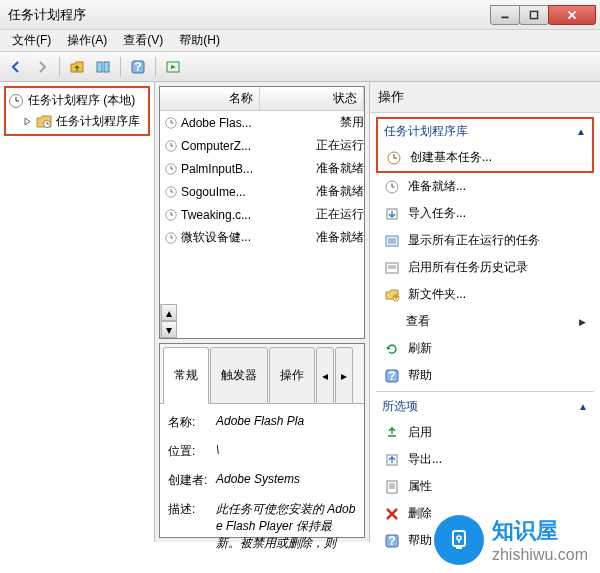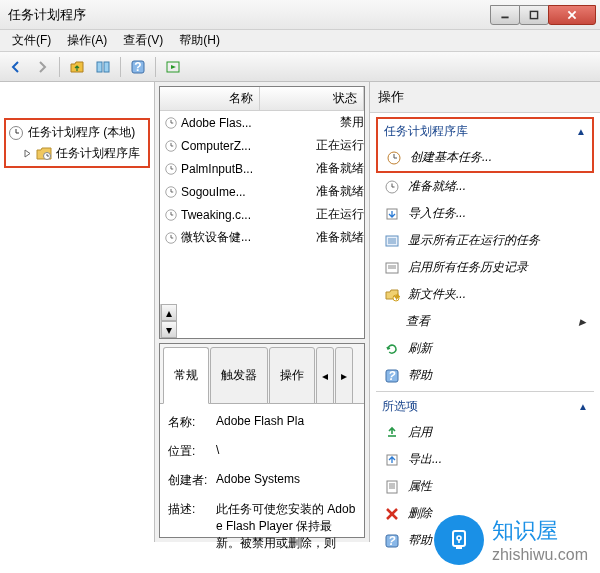"任务计划程序 (本地)" .tree-hl { margin-top: 32px -> none }
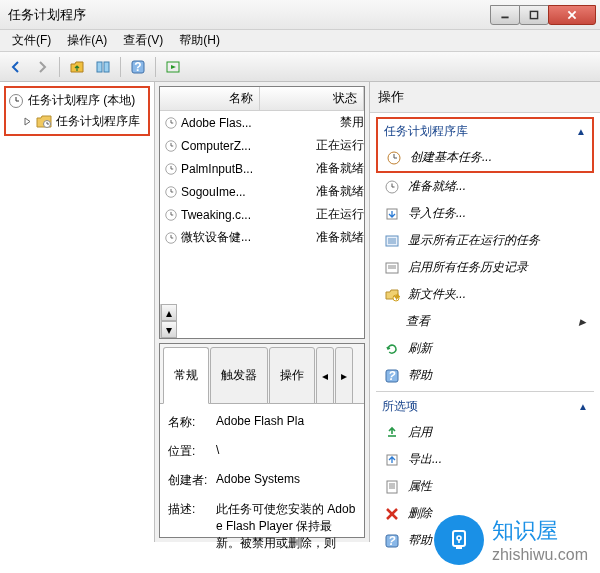"创建基本任务..." .action-item { font-style: italic -> none }
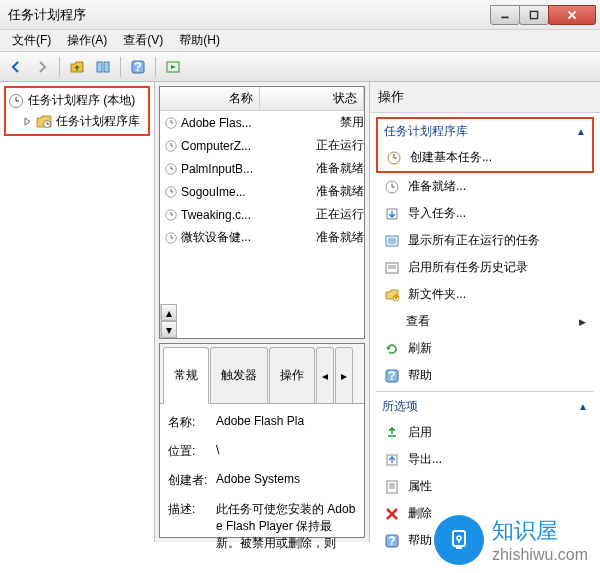"Adobe Flash Pla" .field-value { font-style: none -> italic }
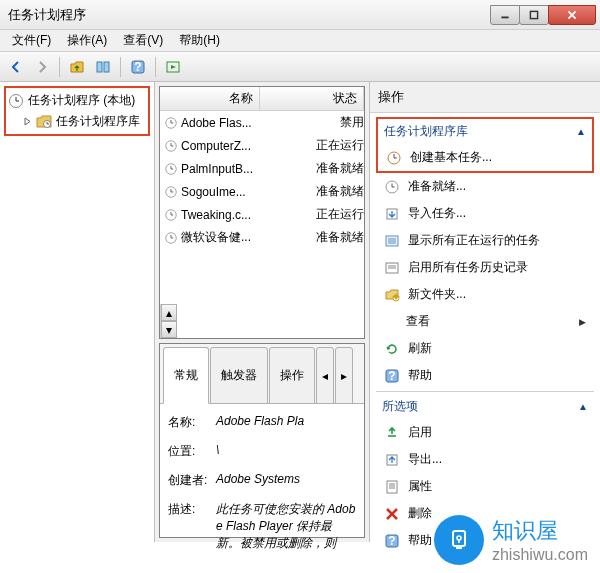"知识屋" .wm-text .big { font-weight: normal -> bold }
